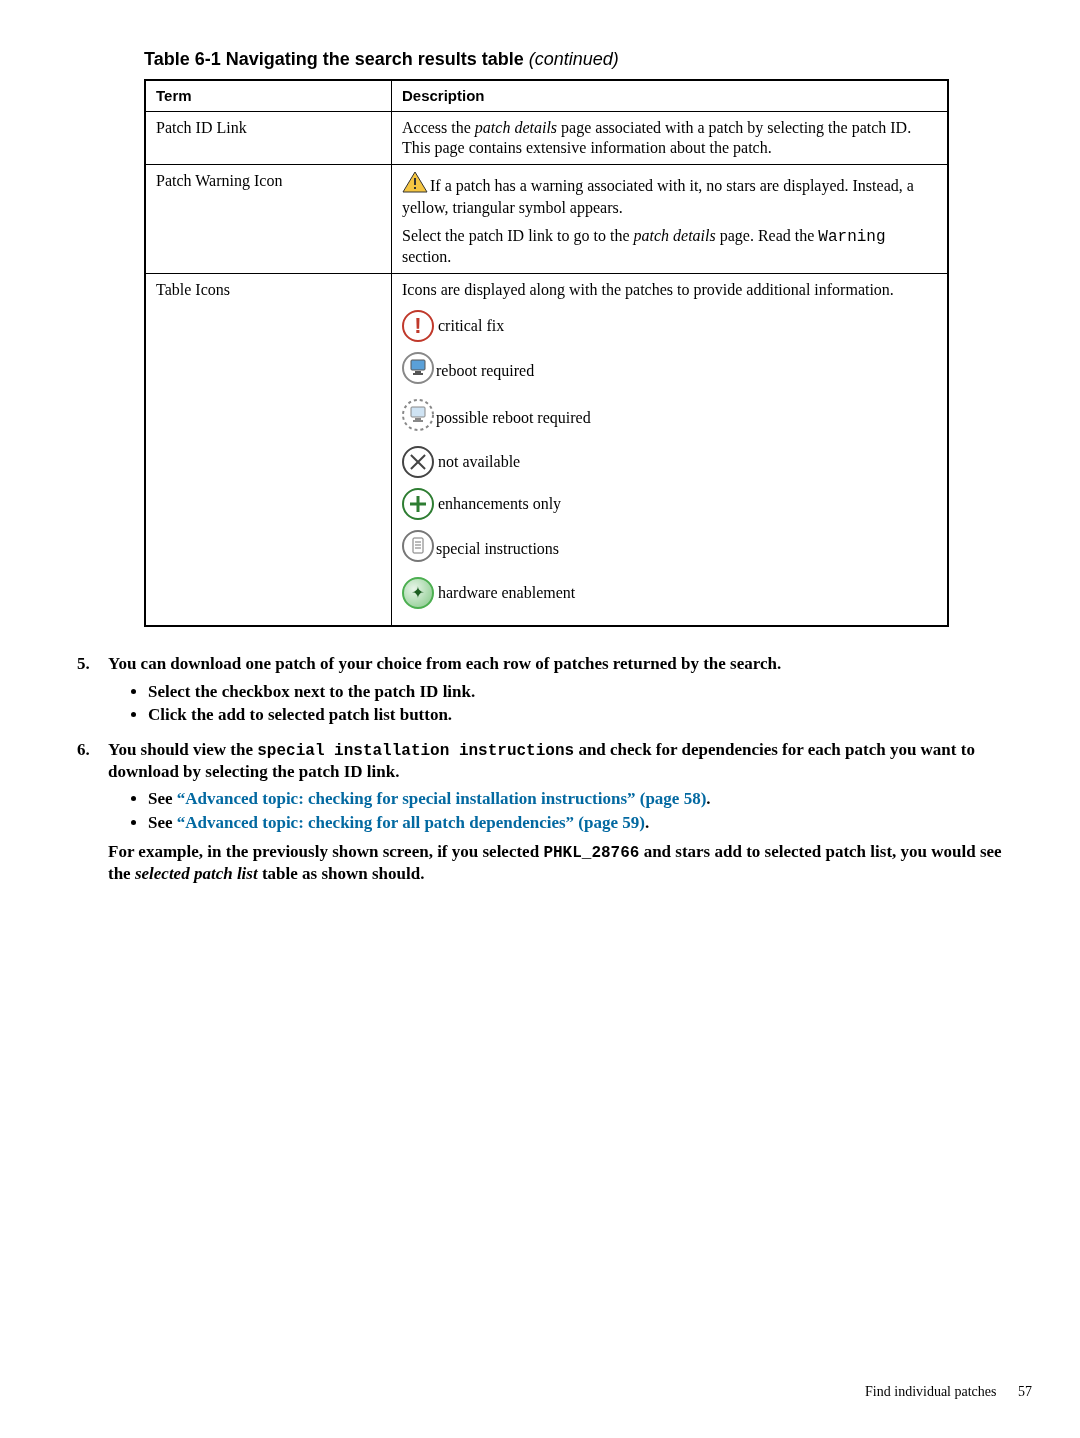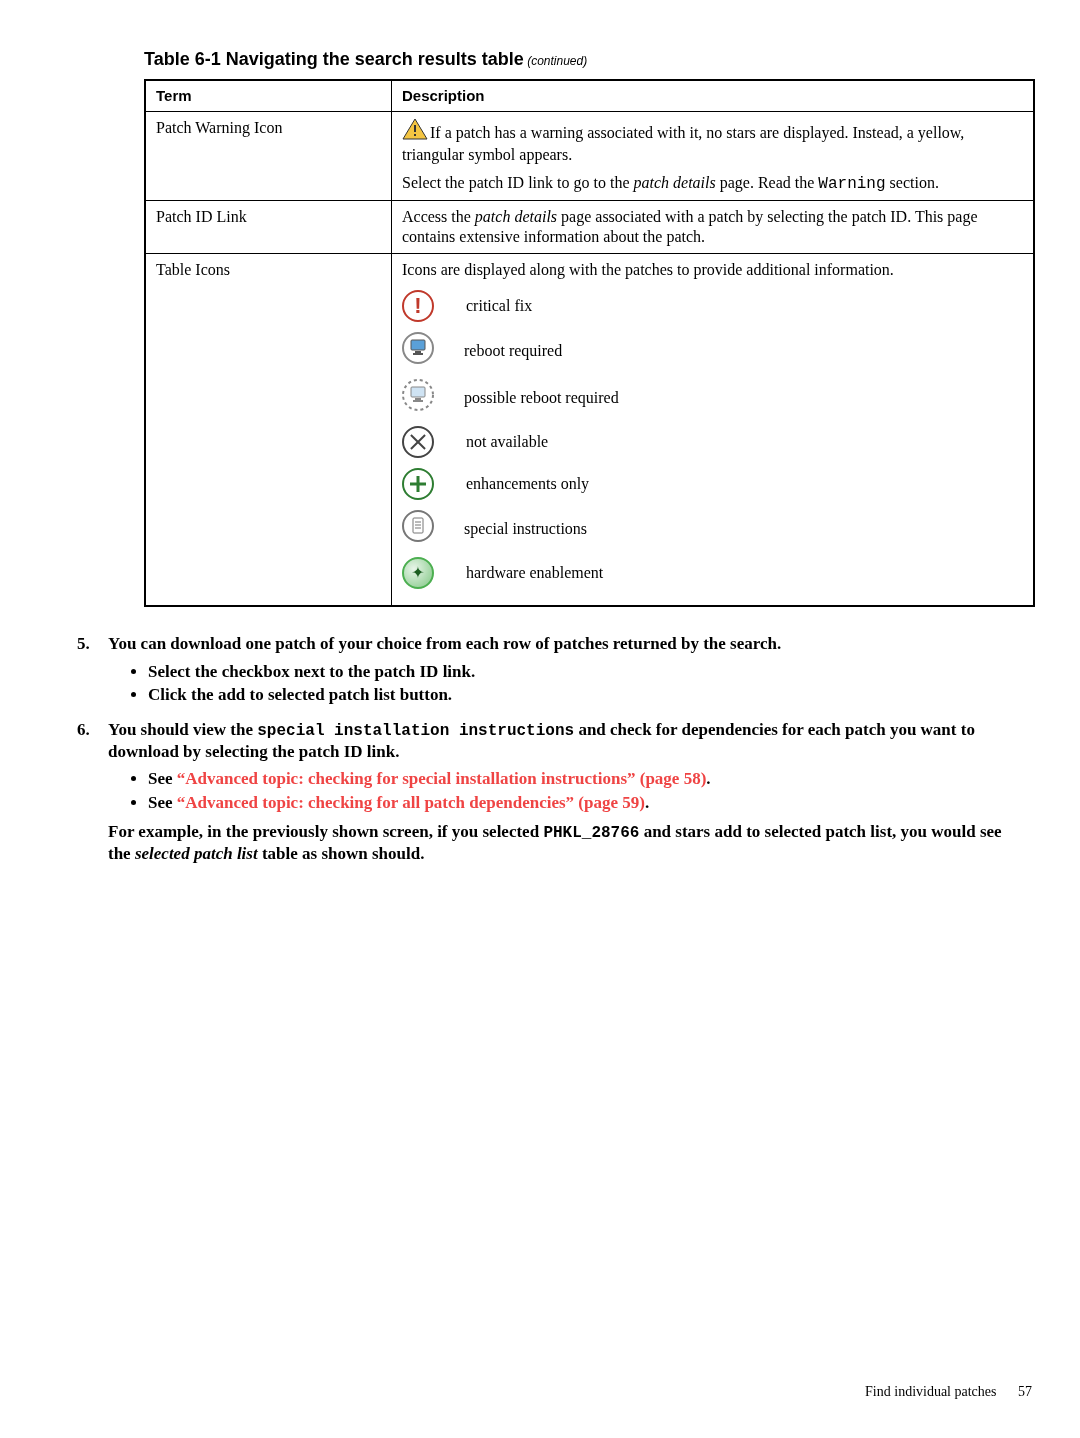"(continued)" .table-title-cont { font-size: 12px -> 18px }
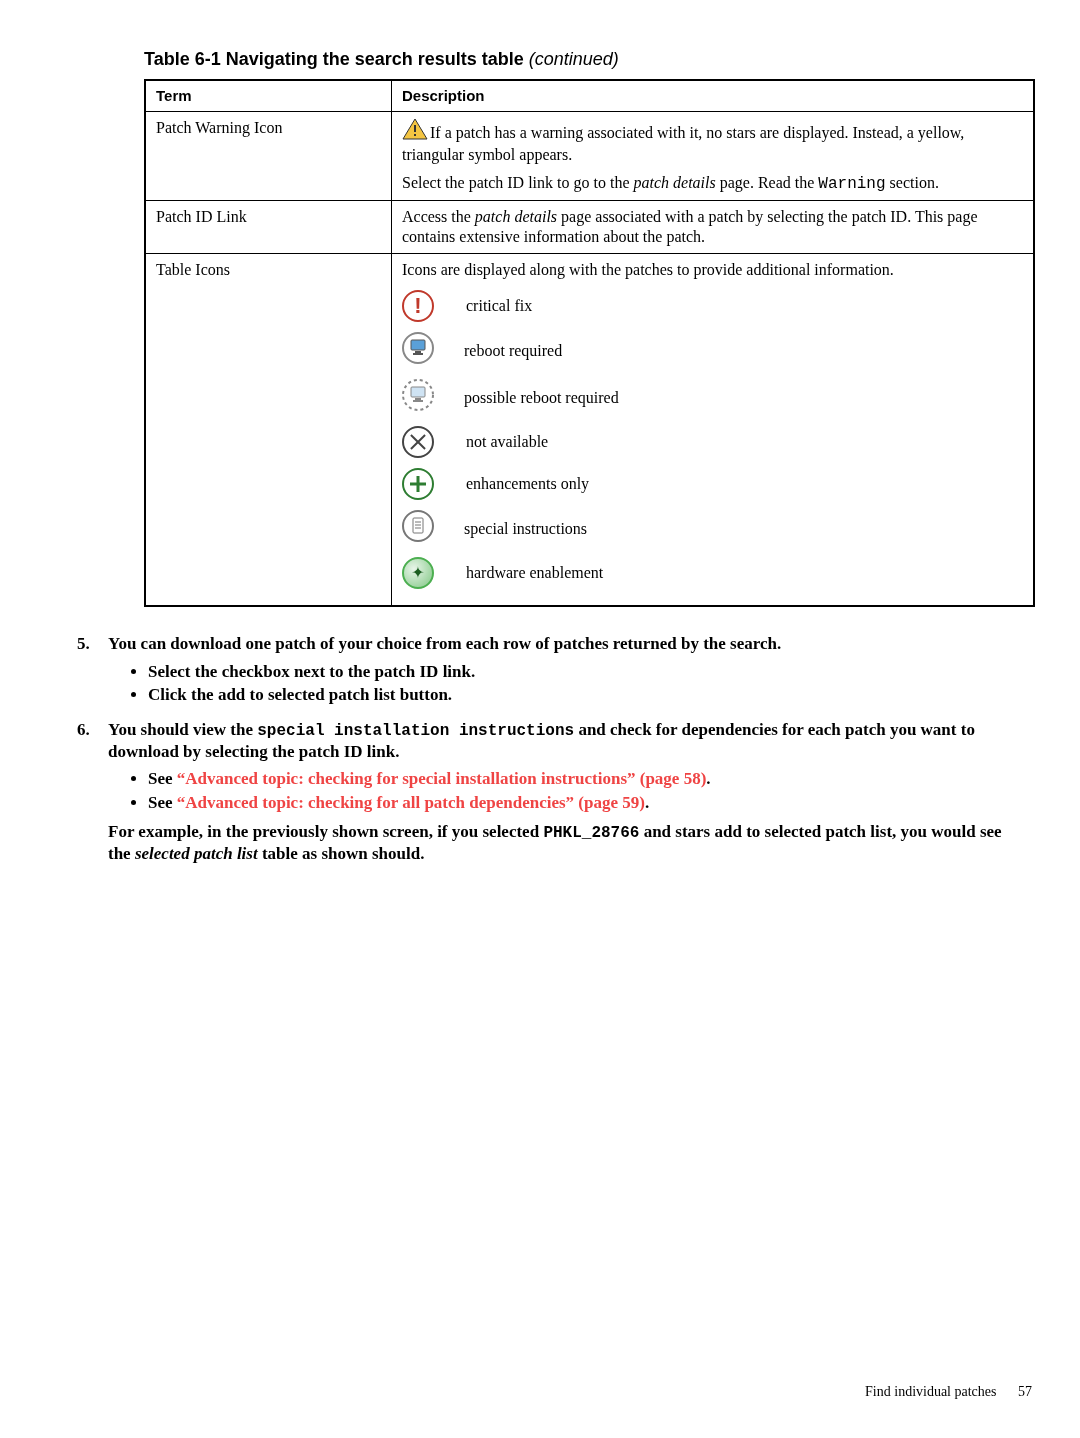"Term" table.results { width: 891px -> 805px }
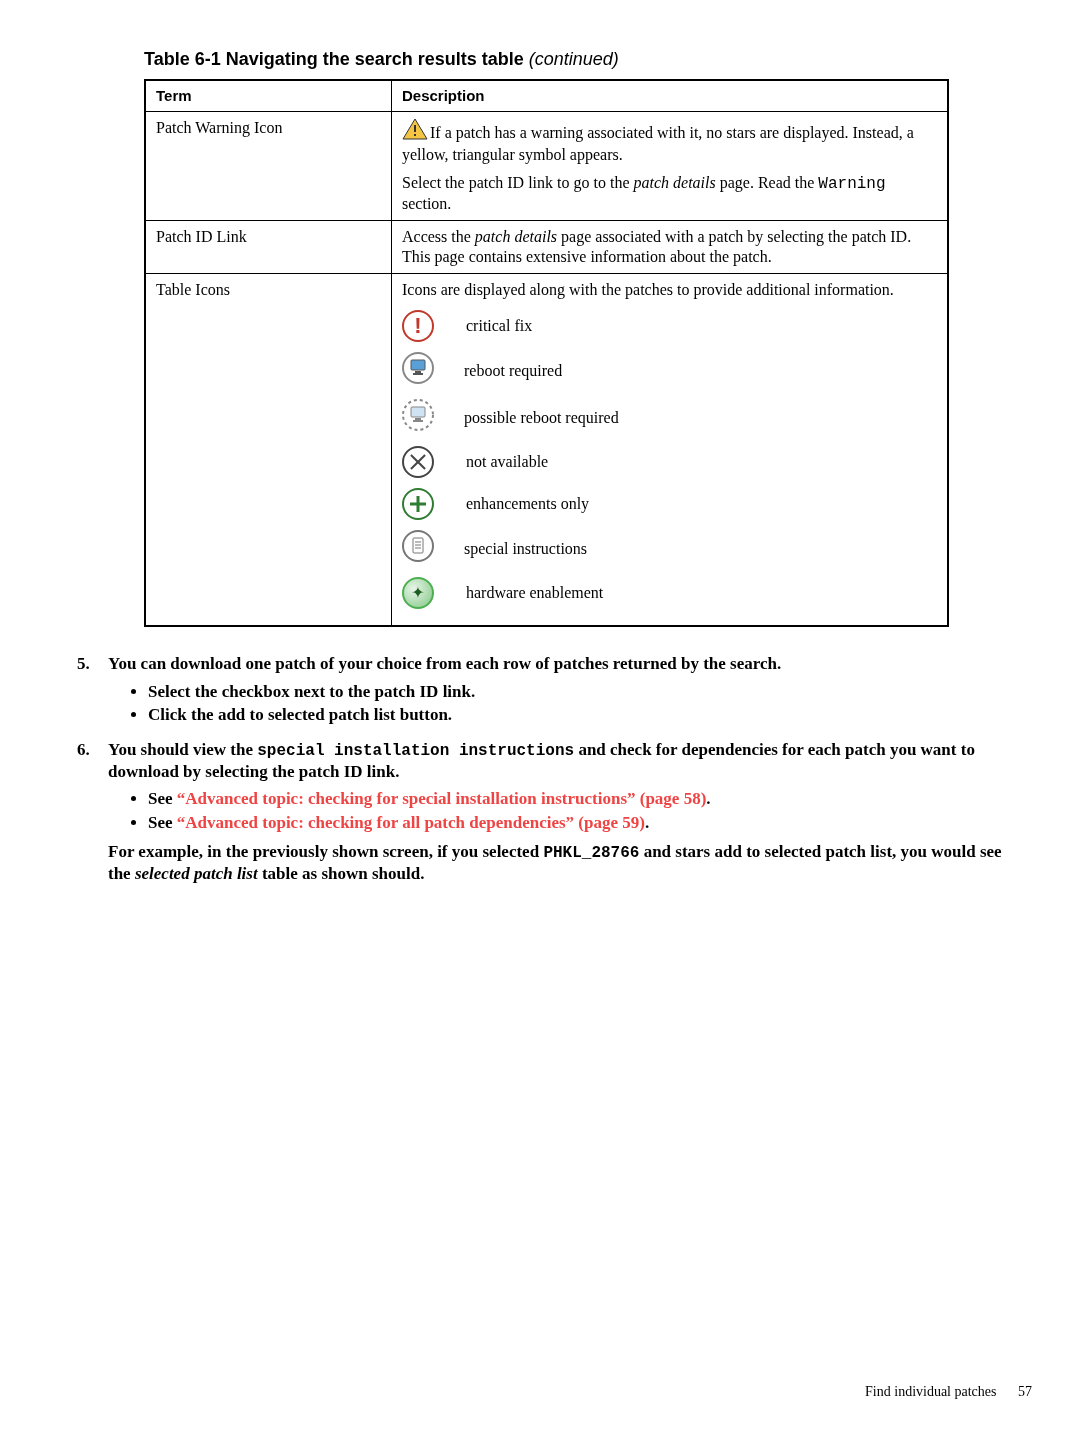"Patch Warning Icon" tr { order: before "Patch ID Link" -> after "Patch ID Link" }
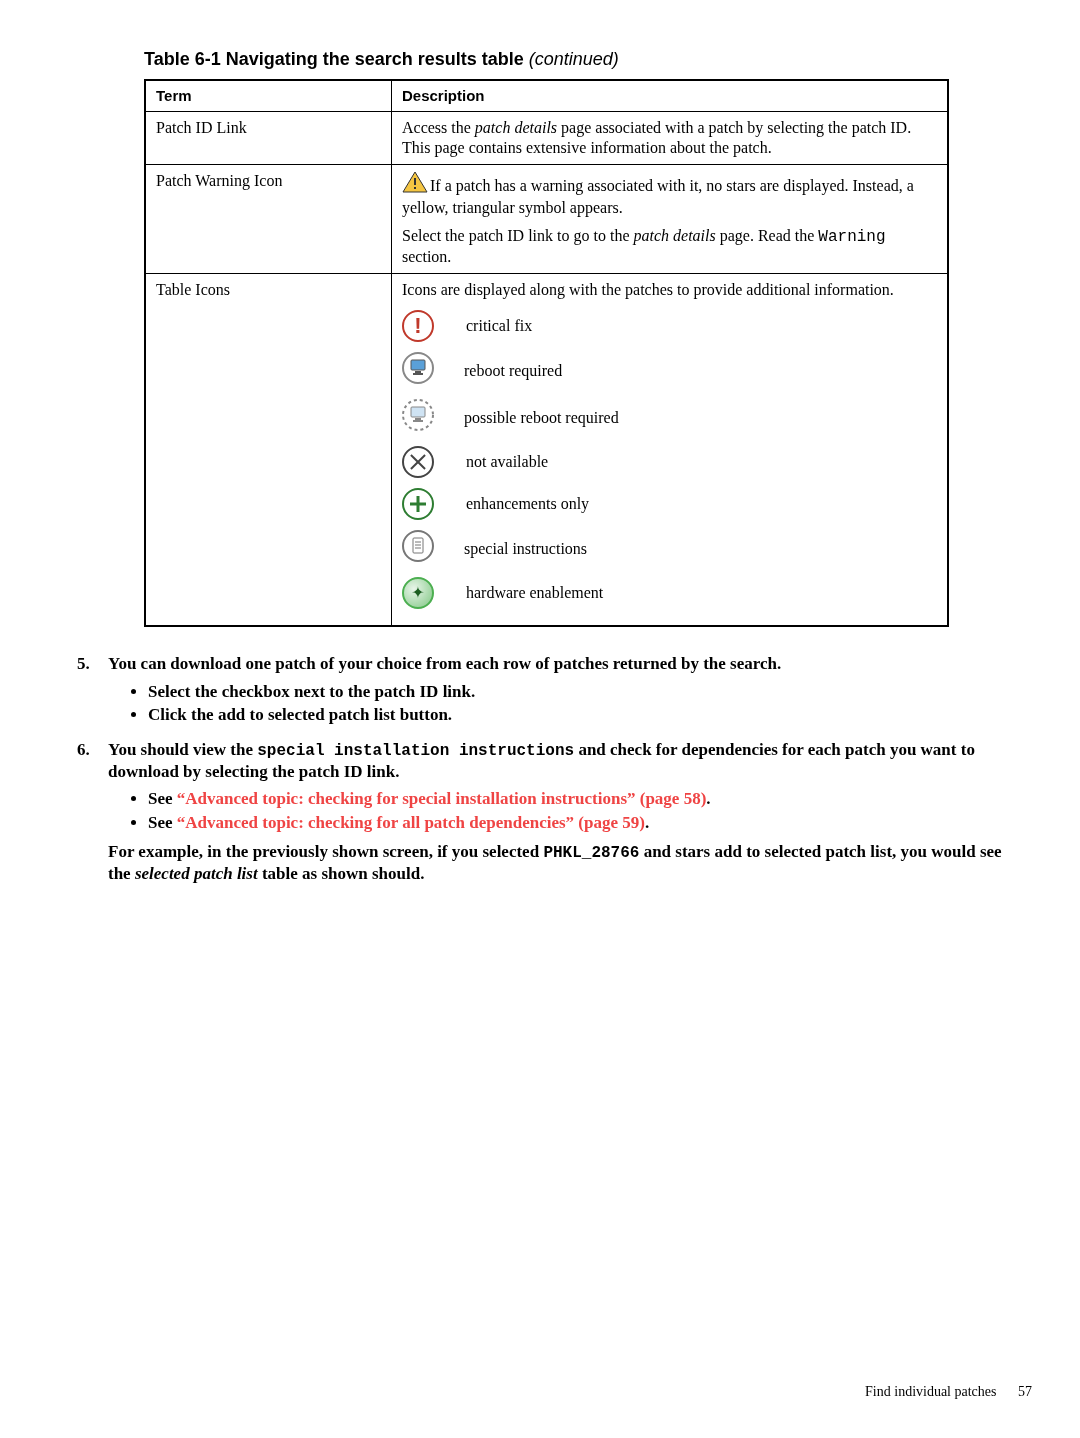"critical fix" .icon-label { margin-left: 28px -> none }
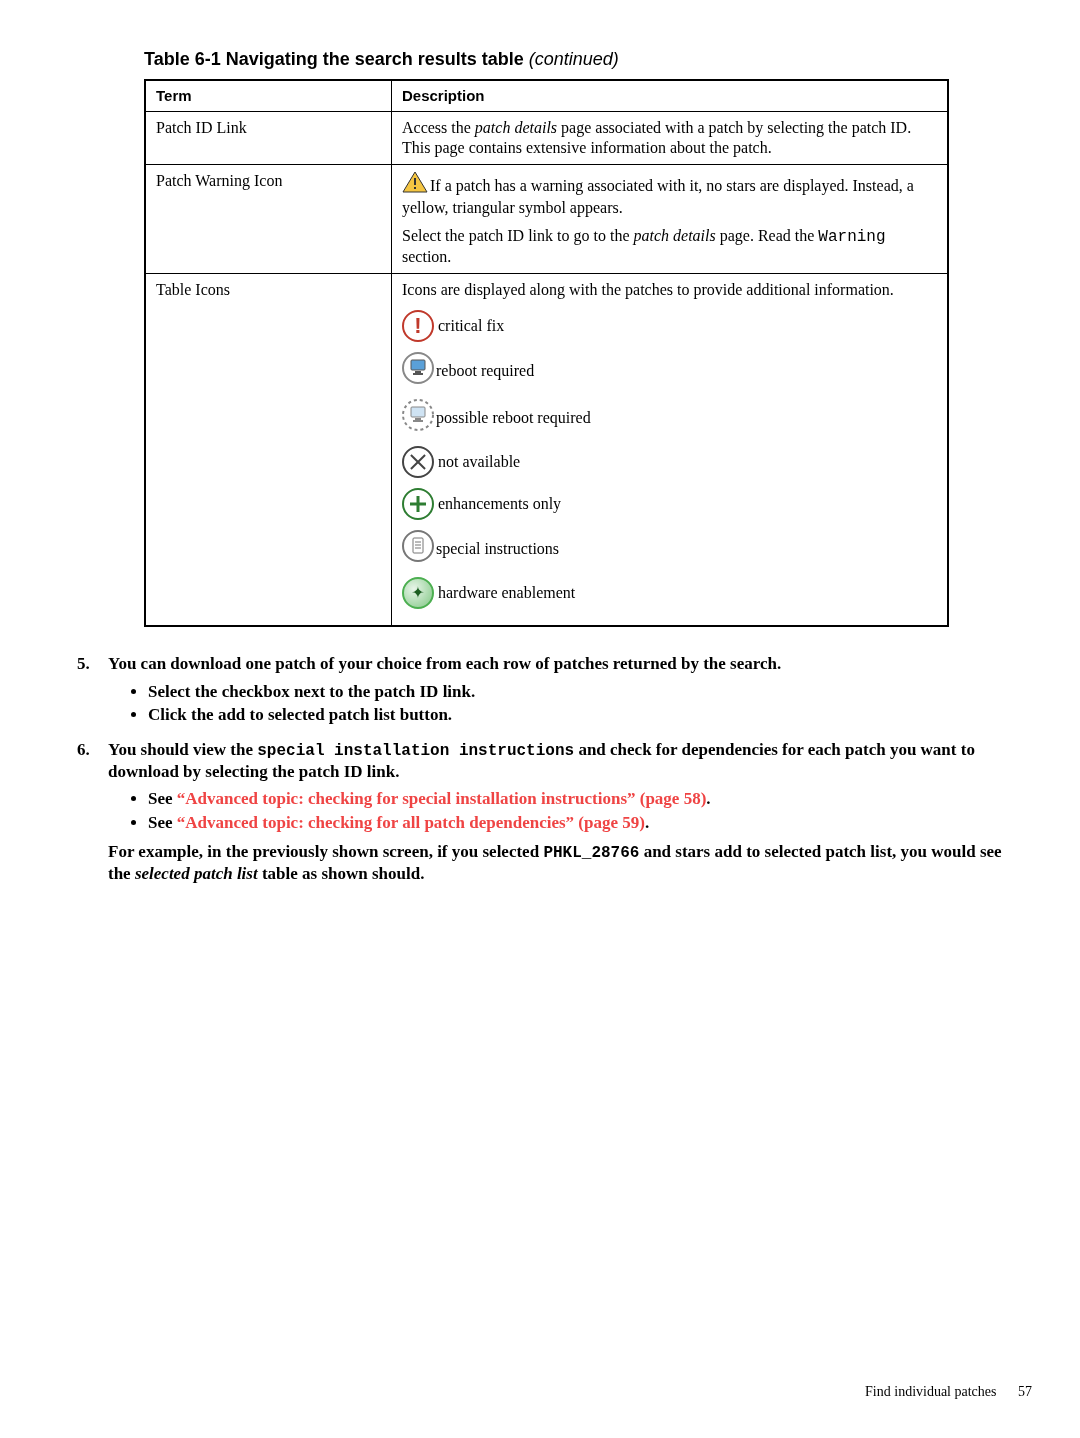"“Advanced topic: checking for special" a.link { color: #ef4444 -> #0369a1 }
